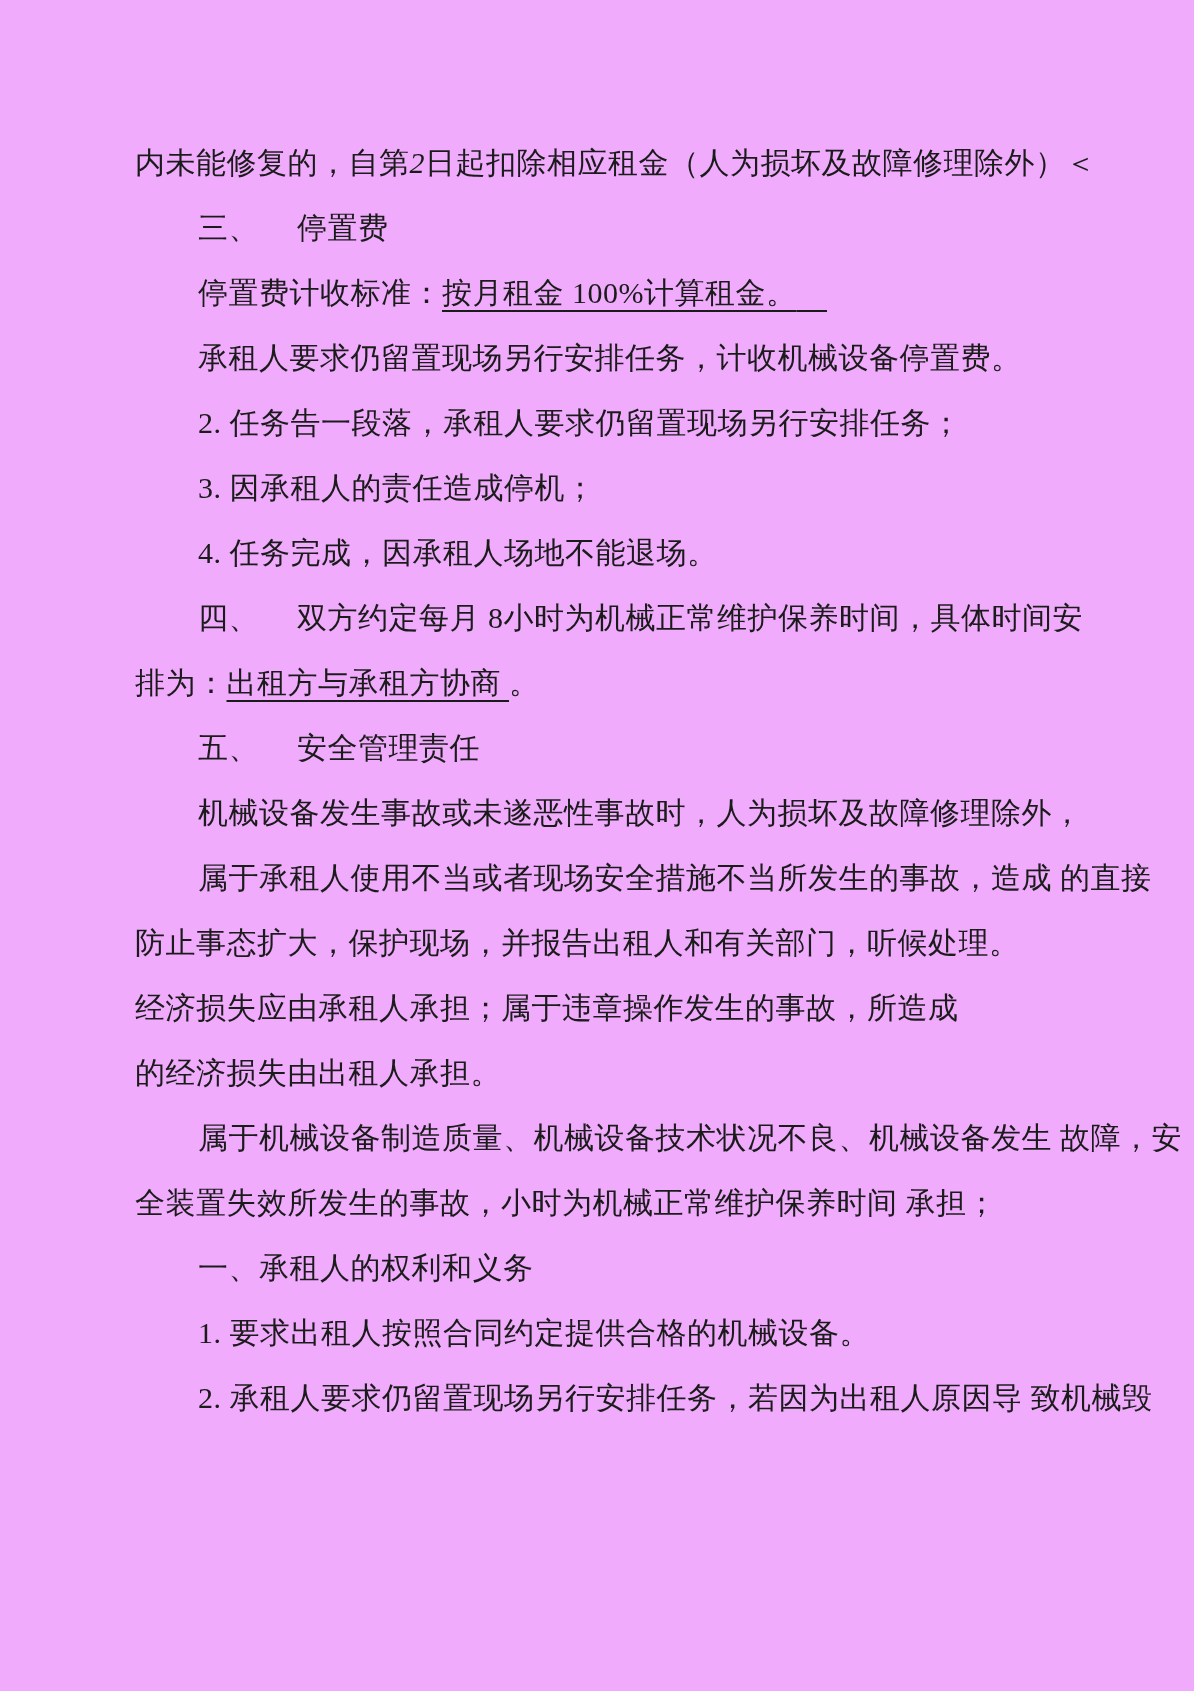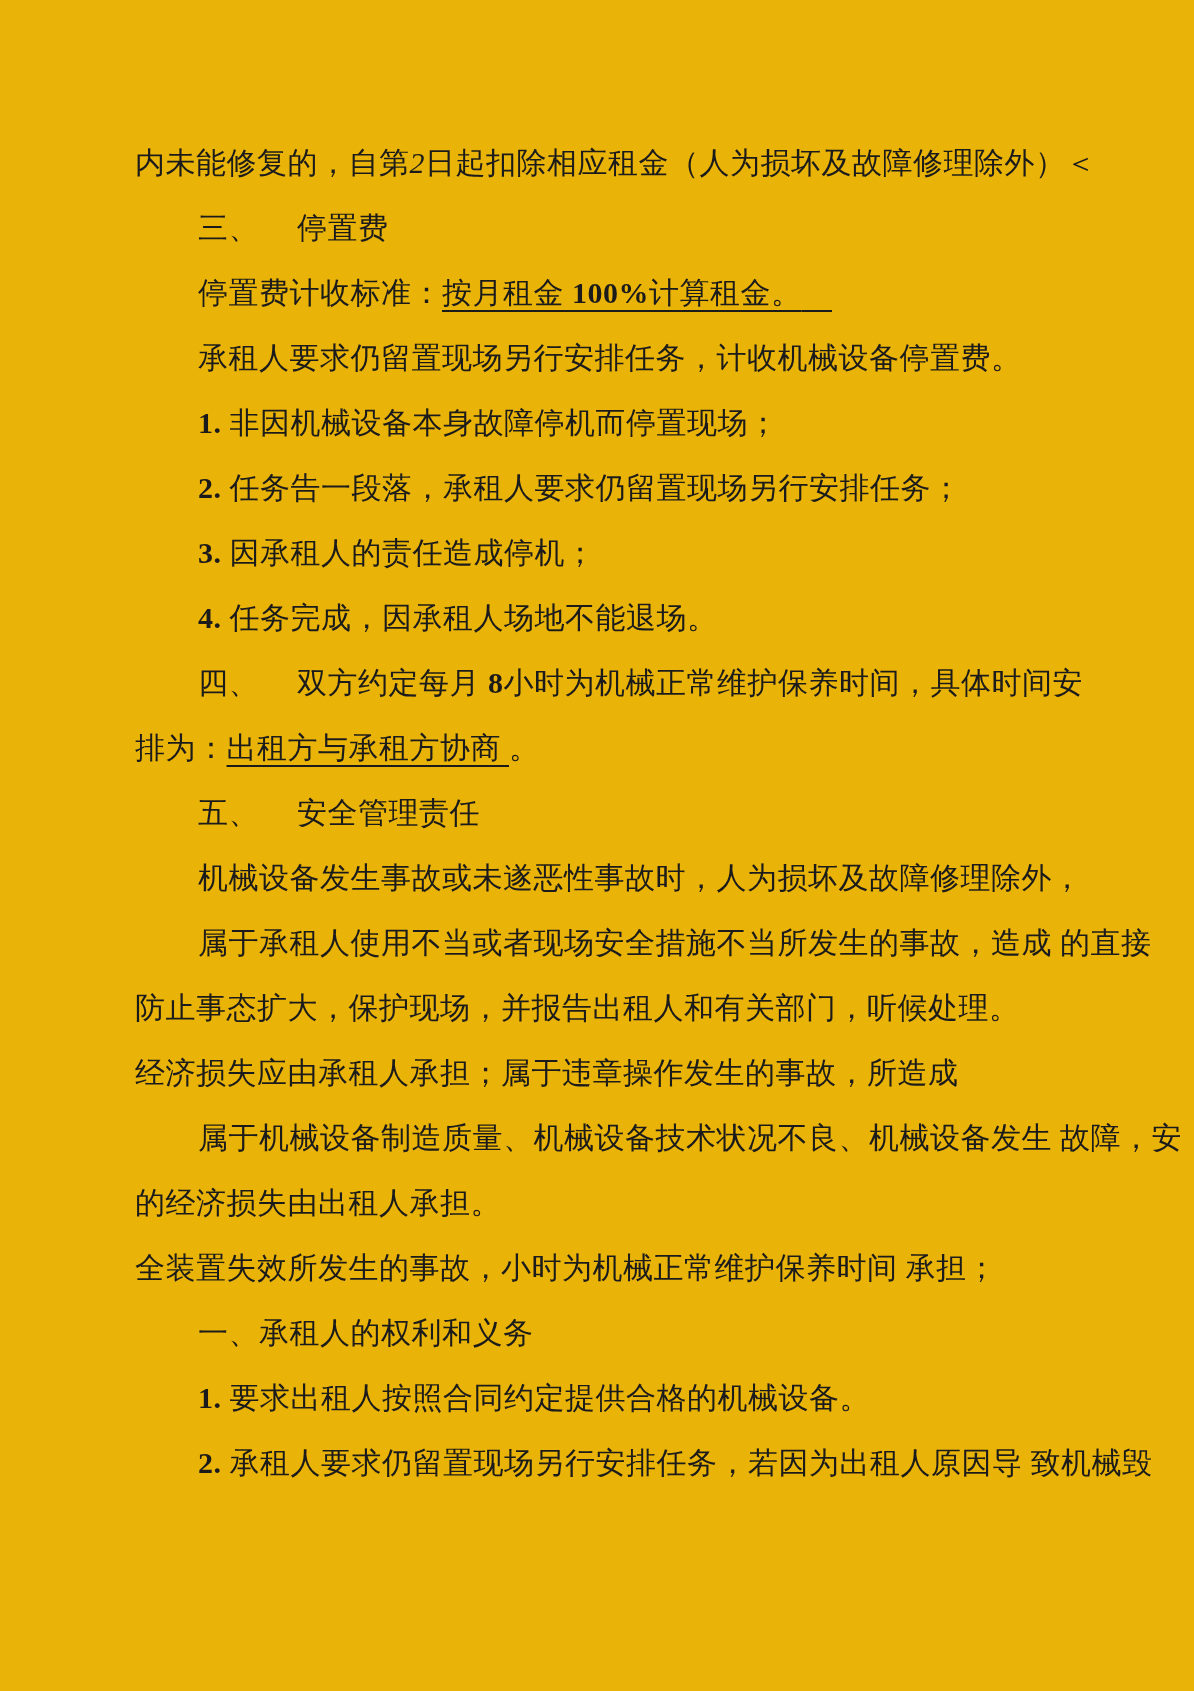"内未能修复的，自第2日起扣除相应租金（人为损坏及故障修理除外）＜" .page { background: #eab308 -> #f0abfc }
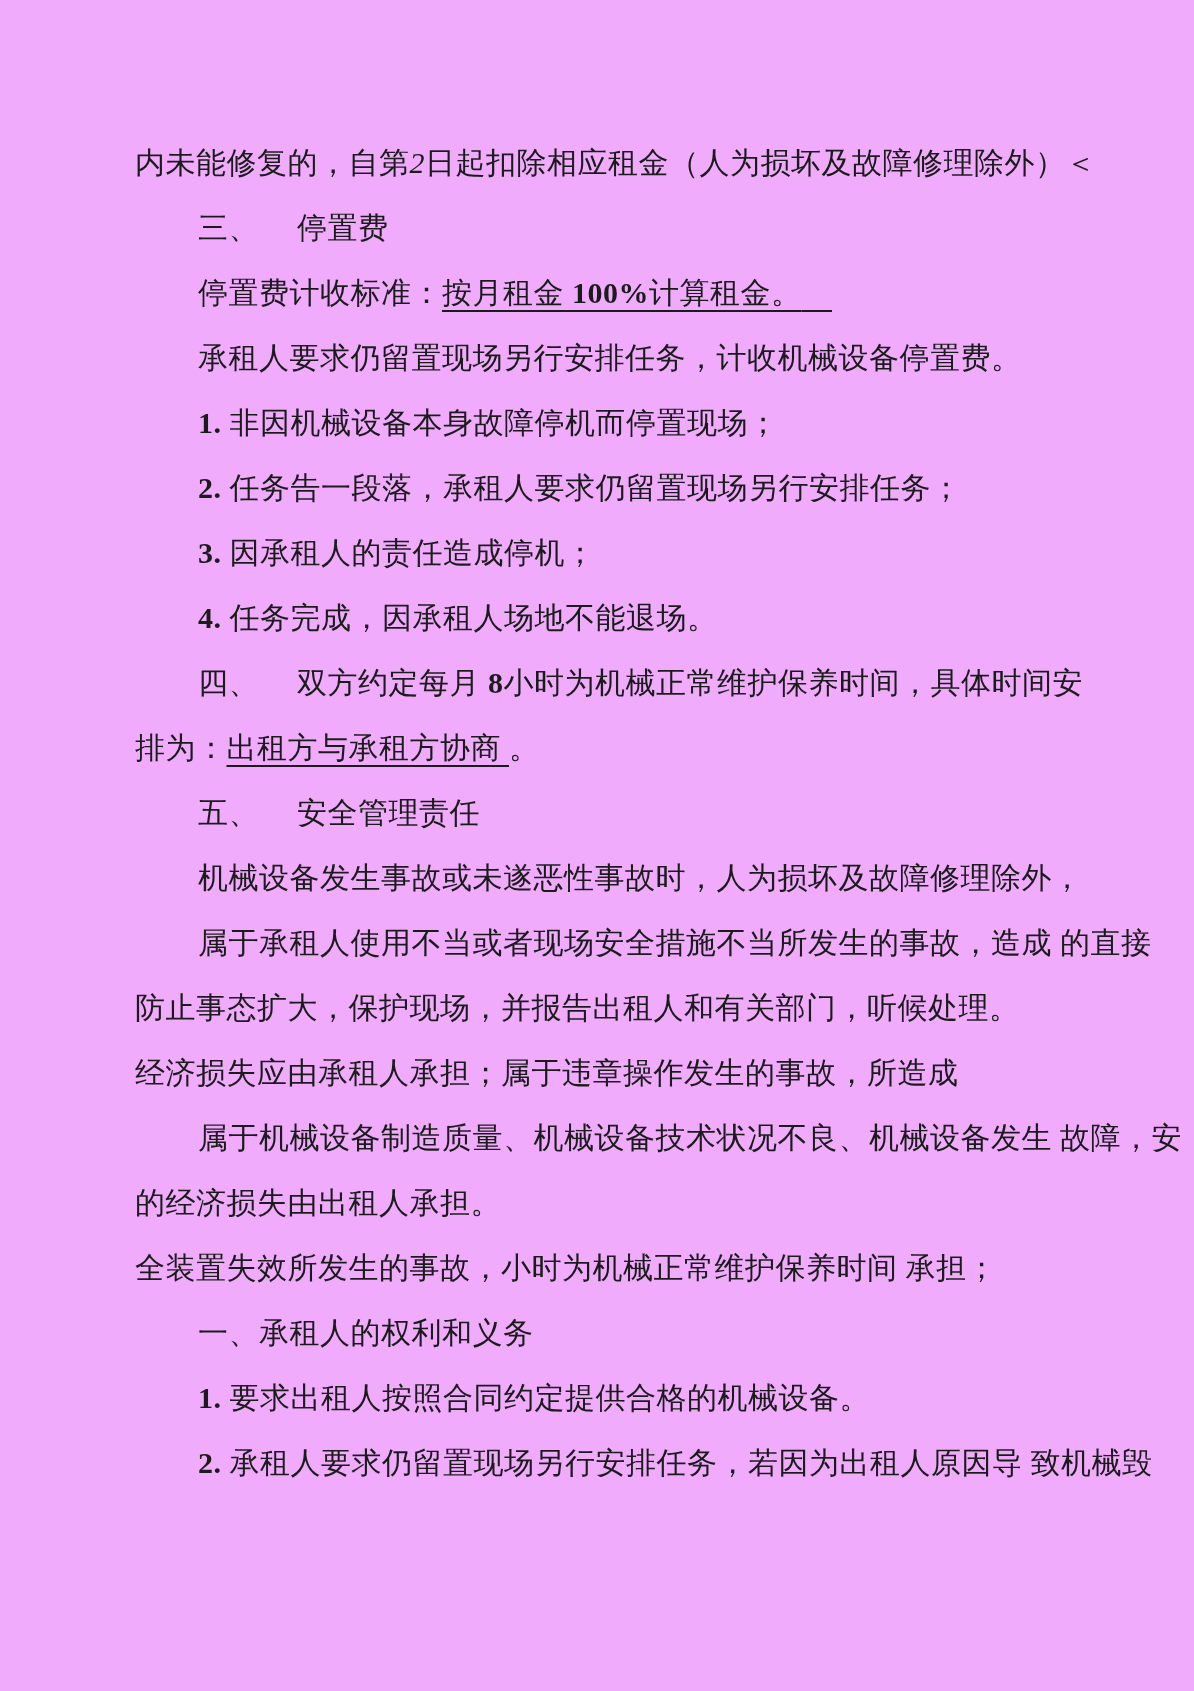"100%" .seg.bold { font-weight: bold -> normal }
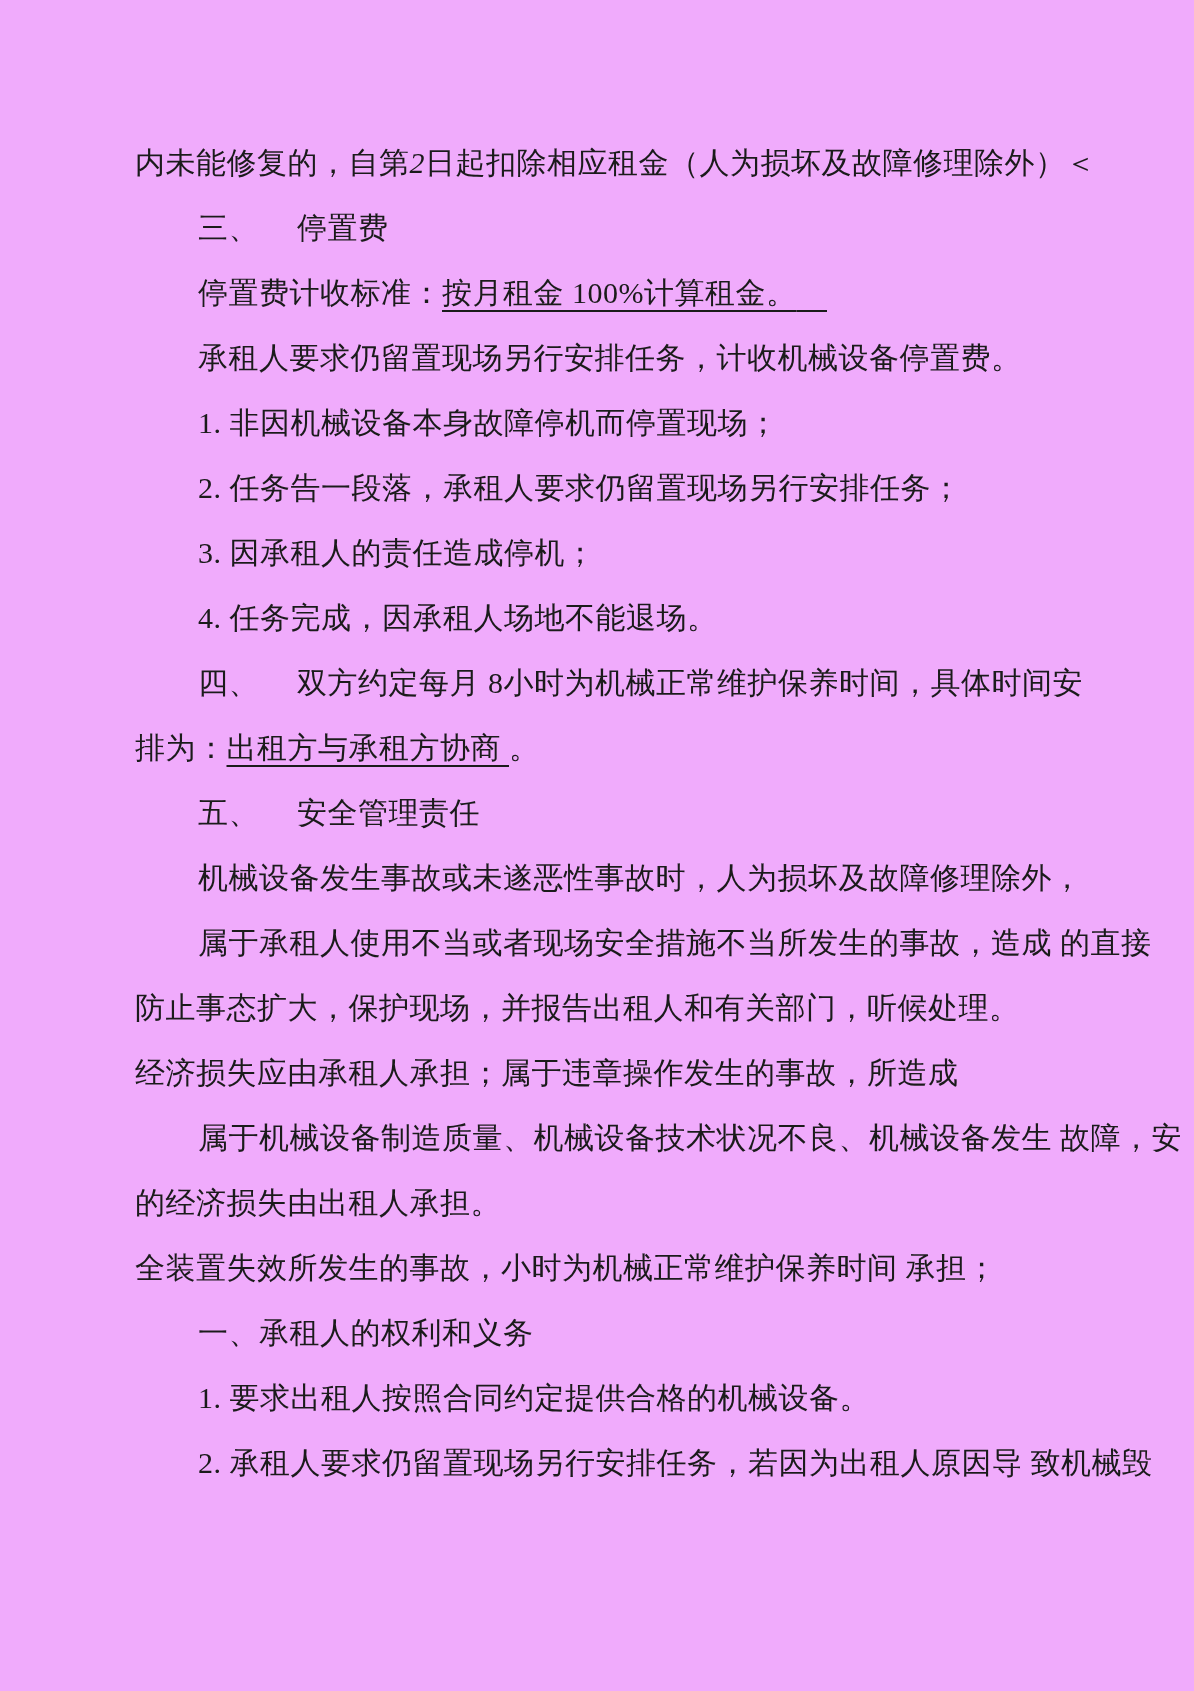"1. 非因机械设备本身故障停机而停置现场；" div.doc-line { html: <div><span>1.</span><span> 非因机械设备本身故障停机而停置现场；</span></div> -> none }
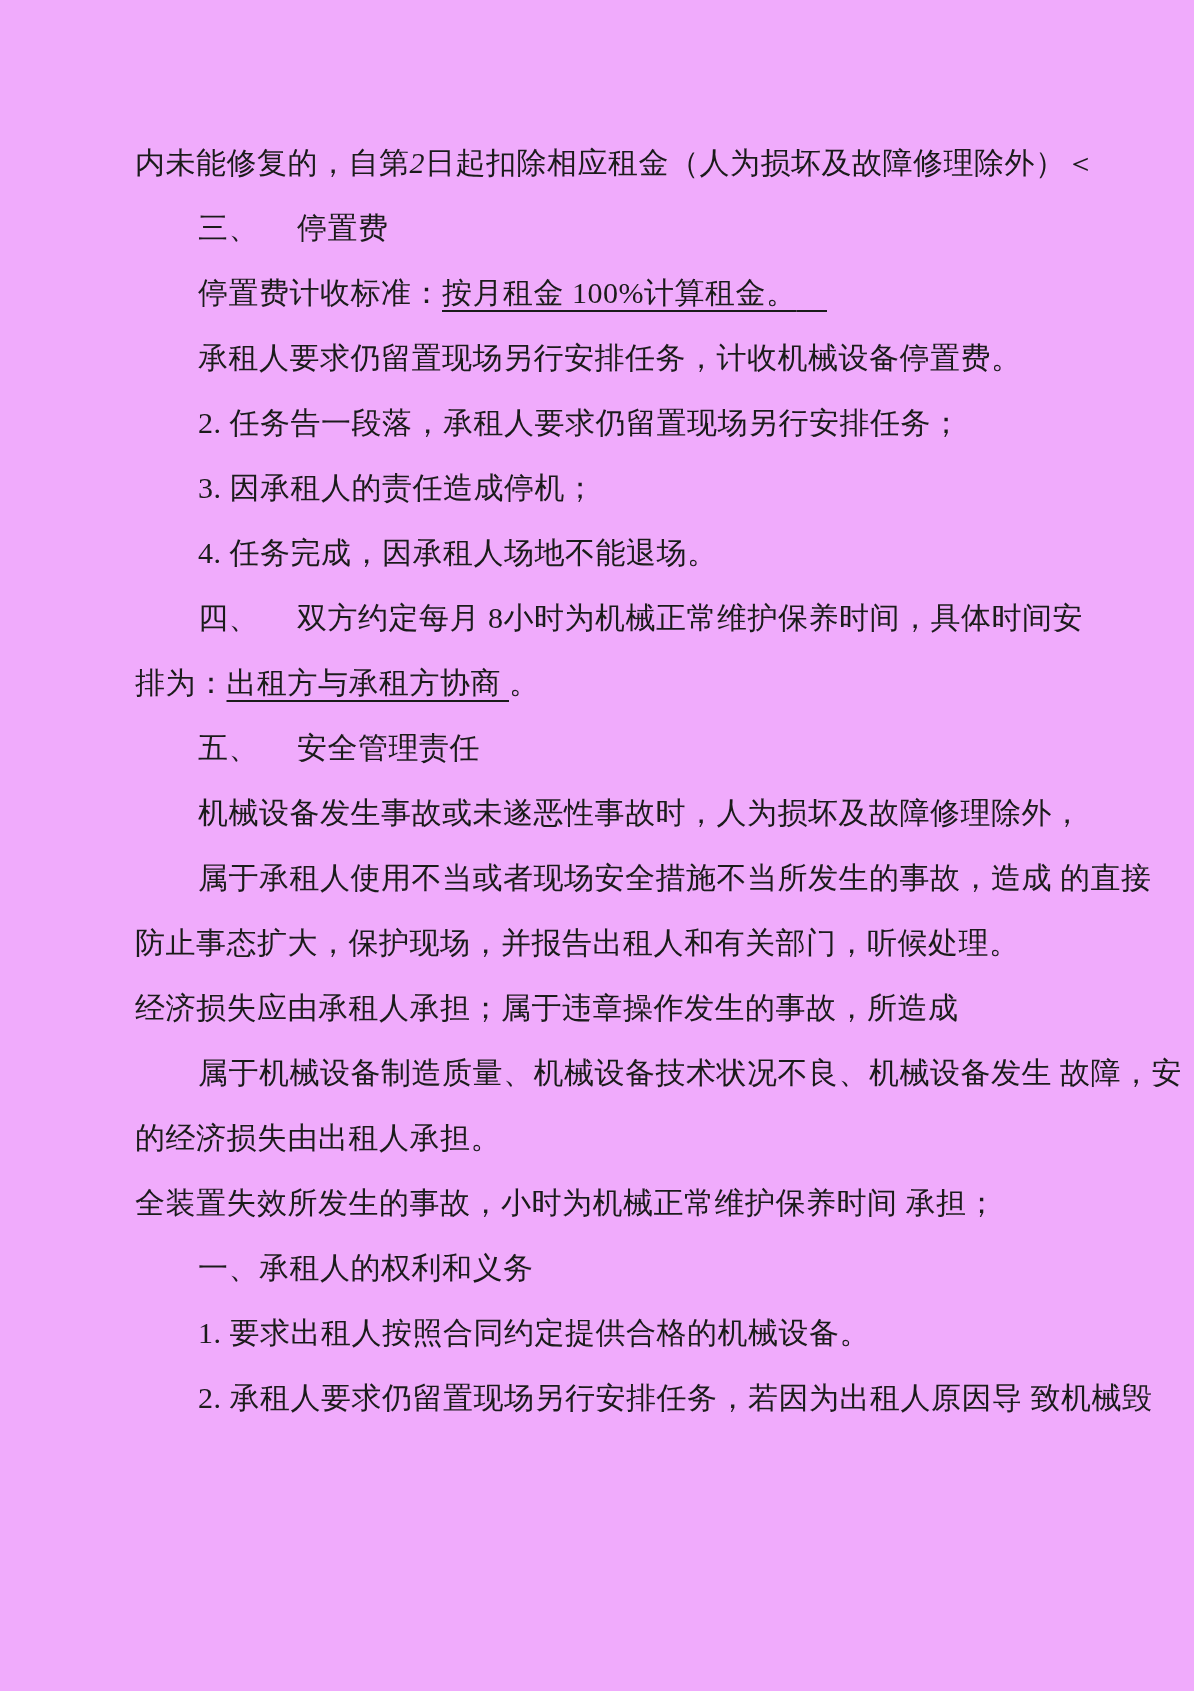"属于机械设备制造质量、机械设备技术状况不良、机械设备发生 故障，安" div.doc-line { order: before "的经济损失由出租人承担。" -> after "的经济损失由出租人承担。" }
